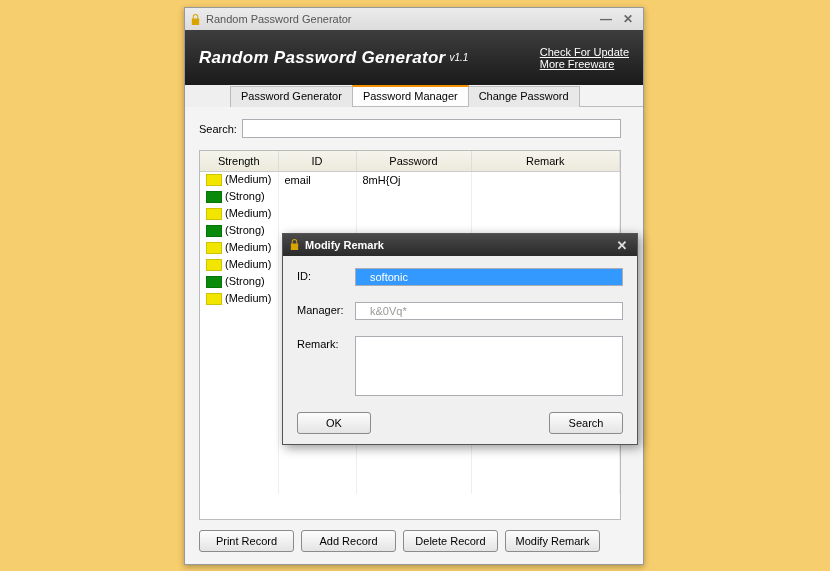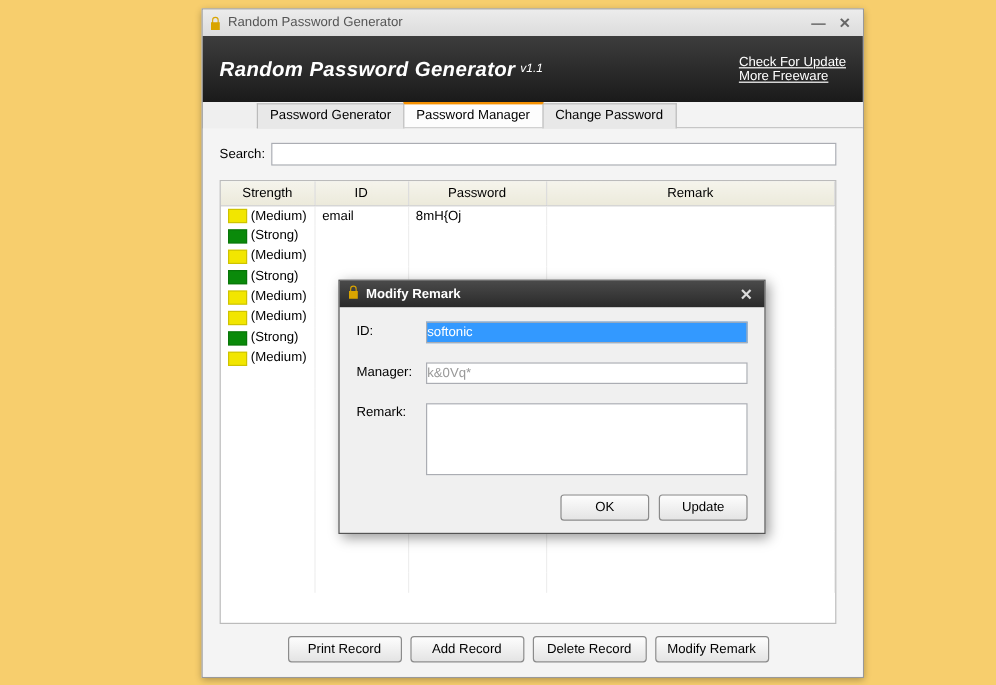"Random Password Generator" .window { left: 168px -> 184px; width: 552px -> 460px }
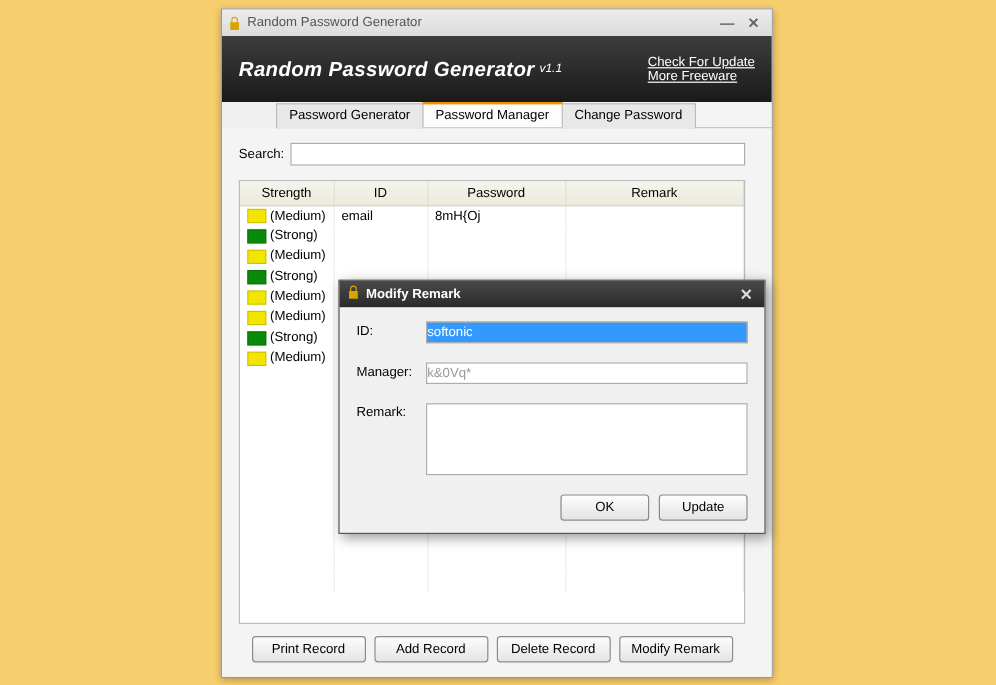"softonic" .dlg-input { padding: 1px 0 -> 1px 14px }
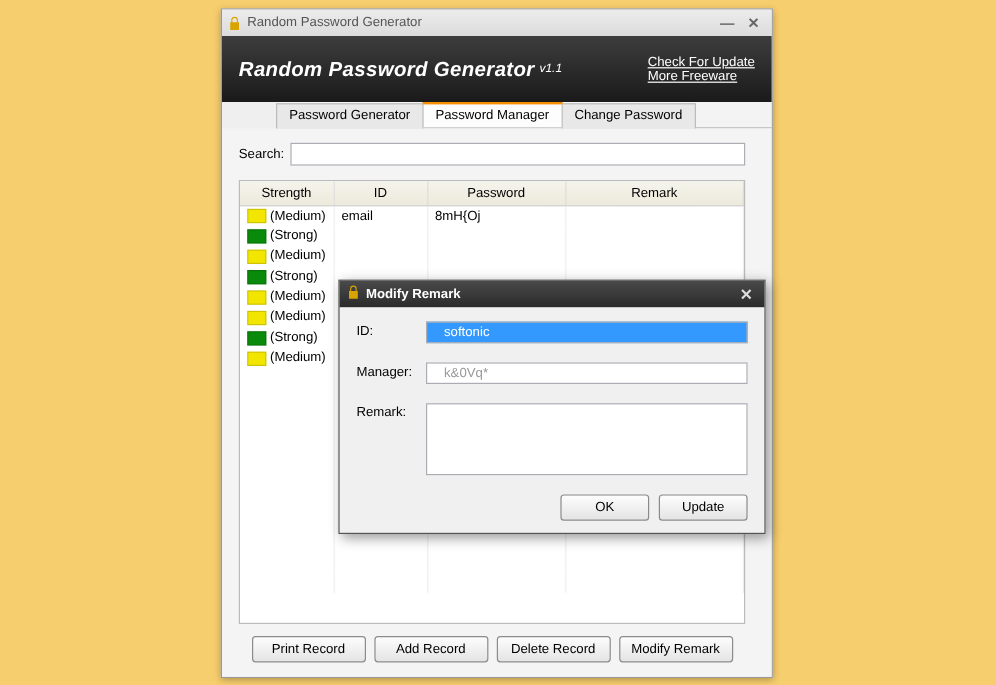"OK" .dlg-btns { justify-content: flex-end -> space-between }
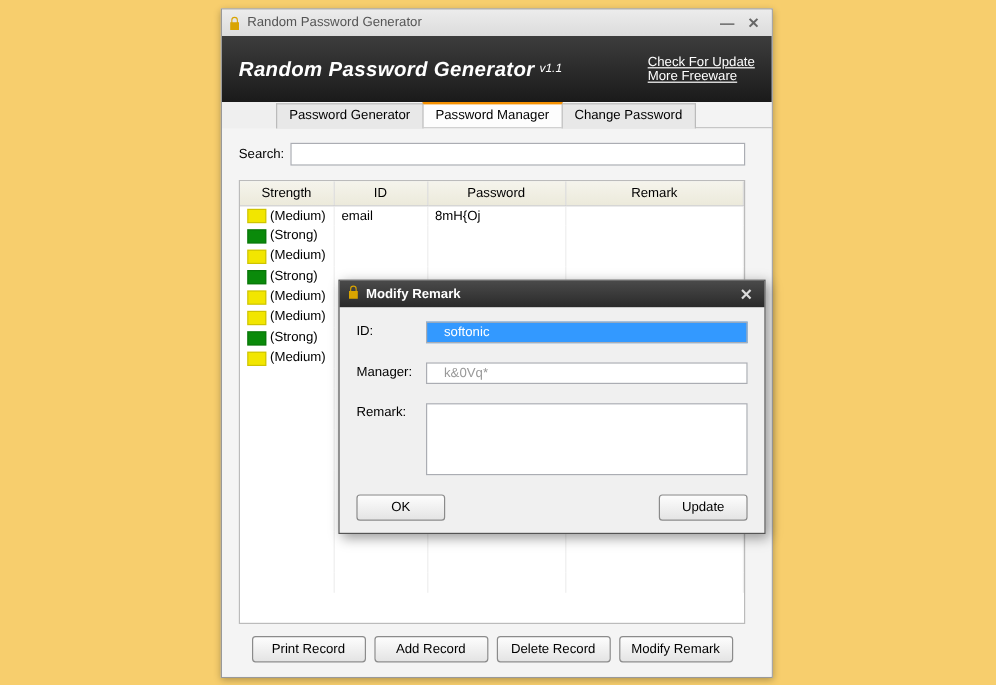"Update" button.btn { text: Update -> Search }
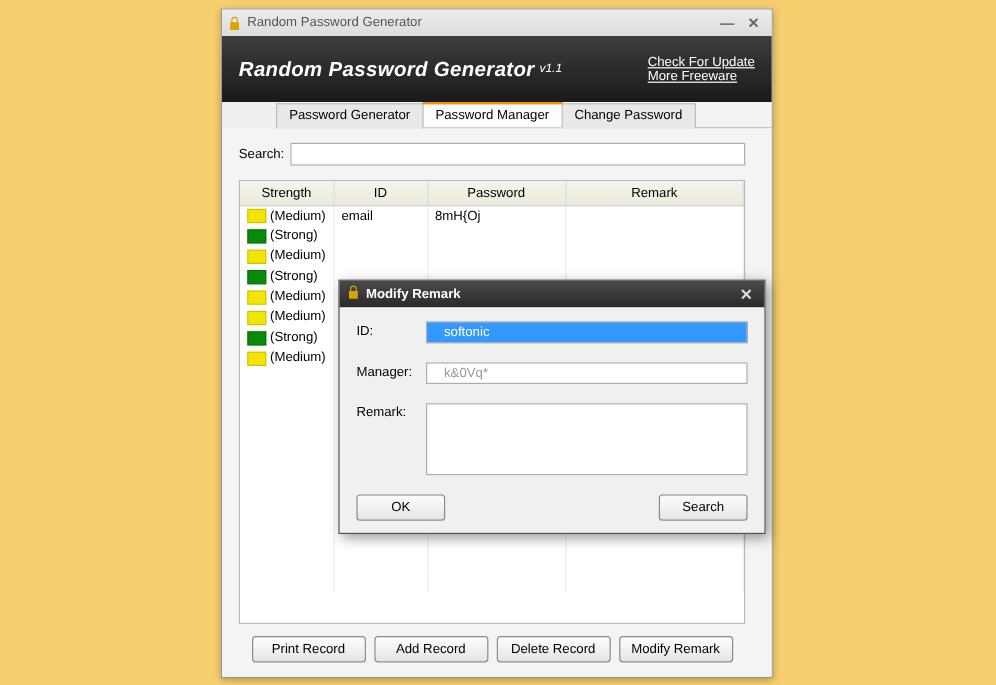"Print Record" .footer-btns { justify-content: center -> none }
